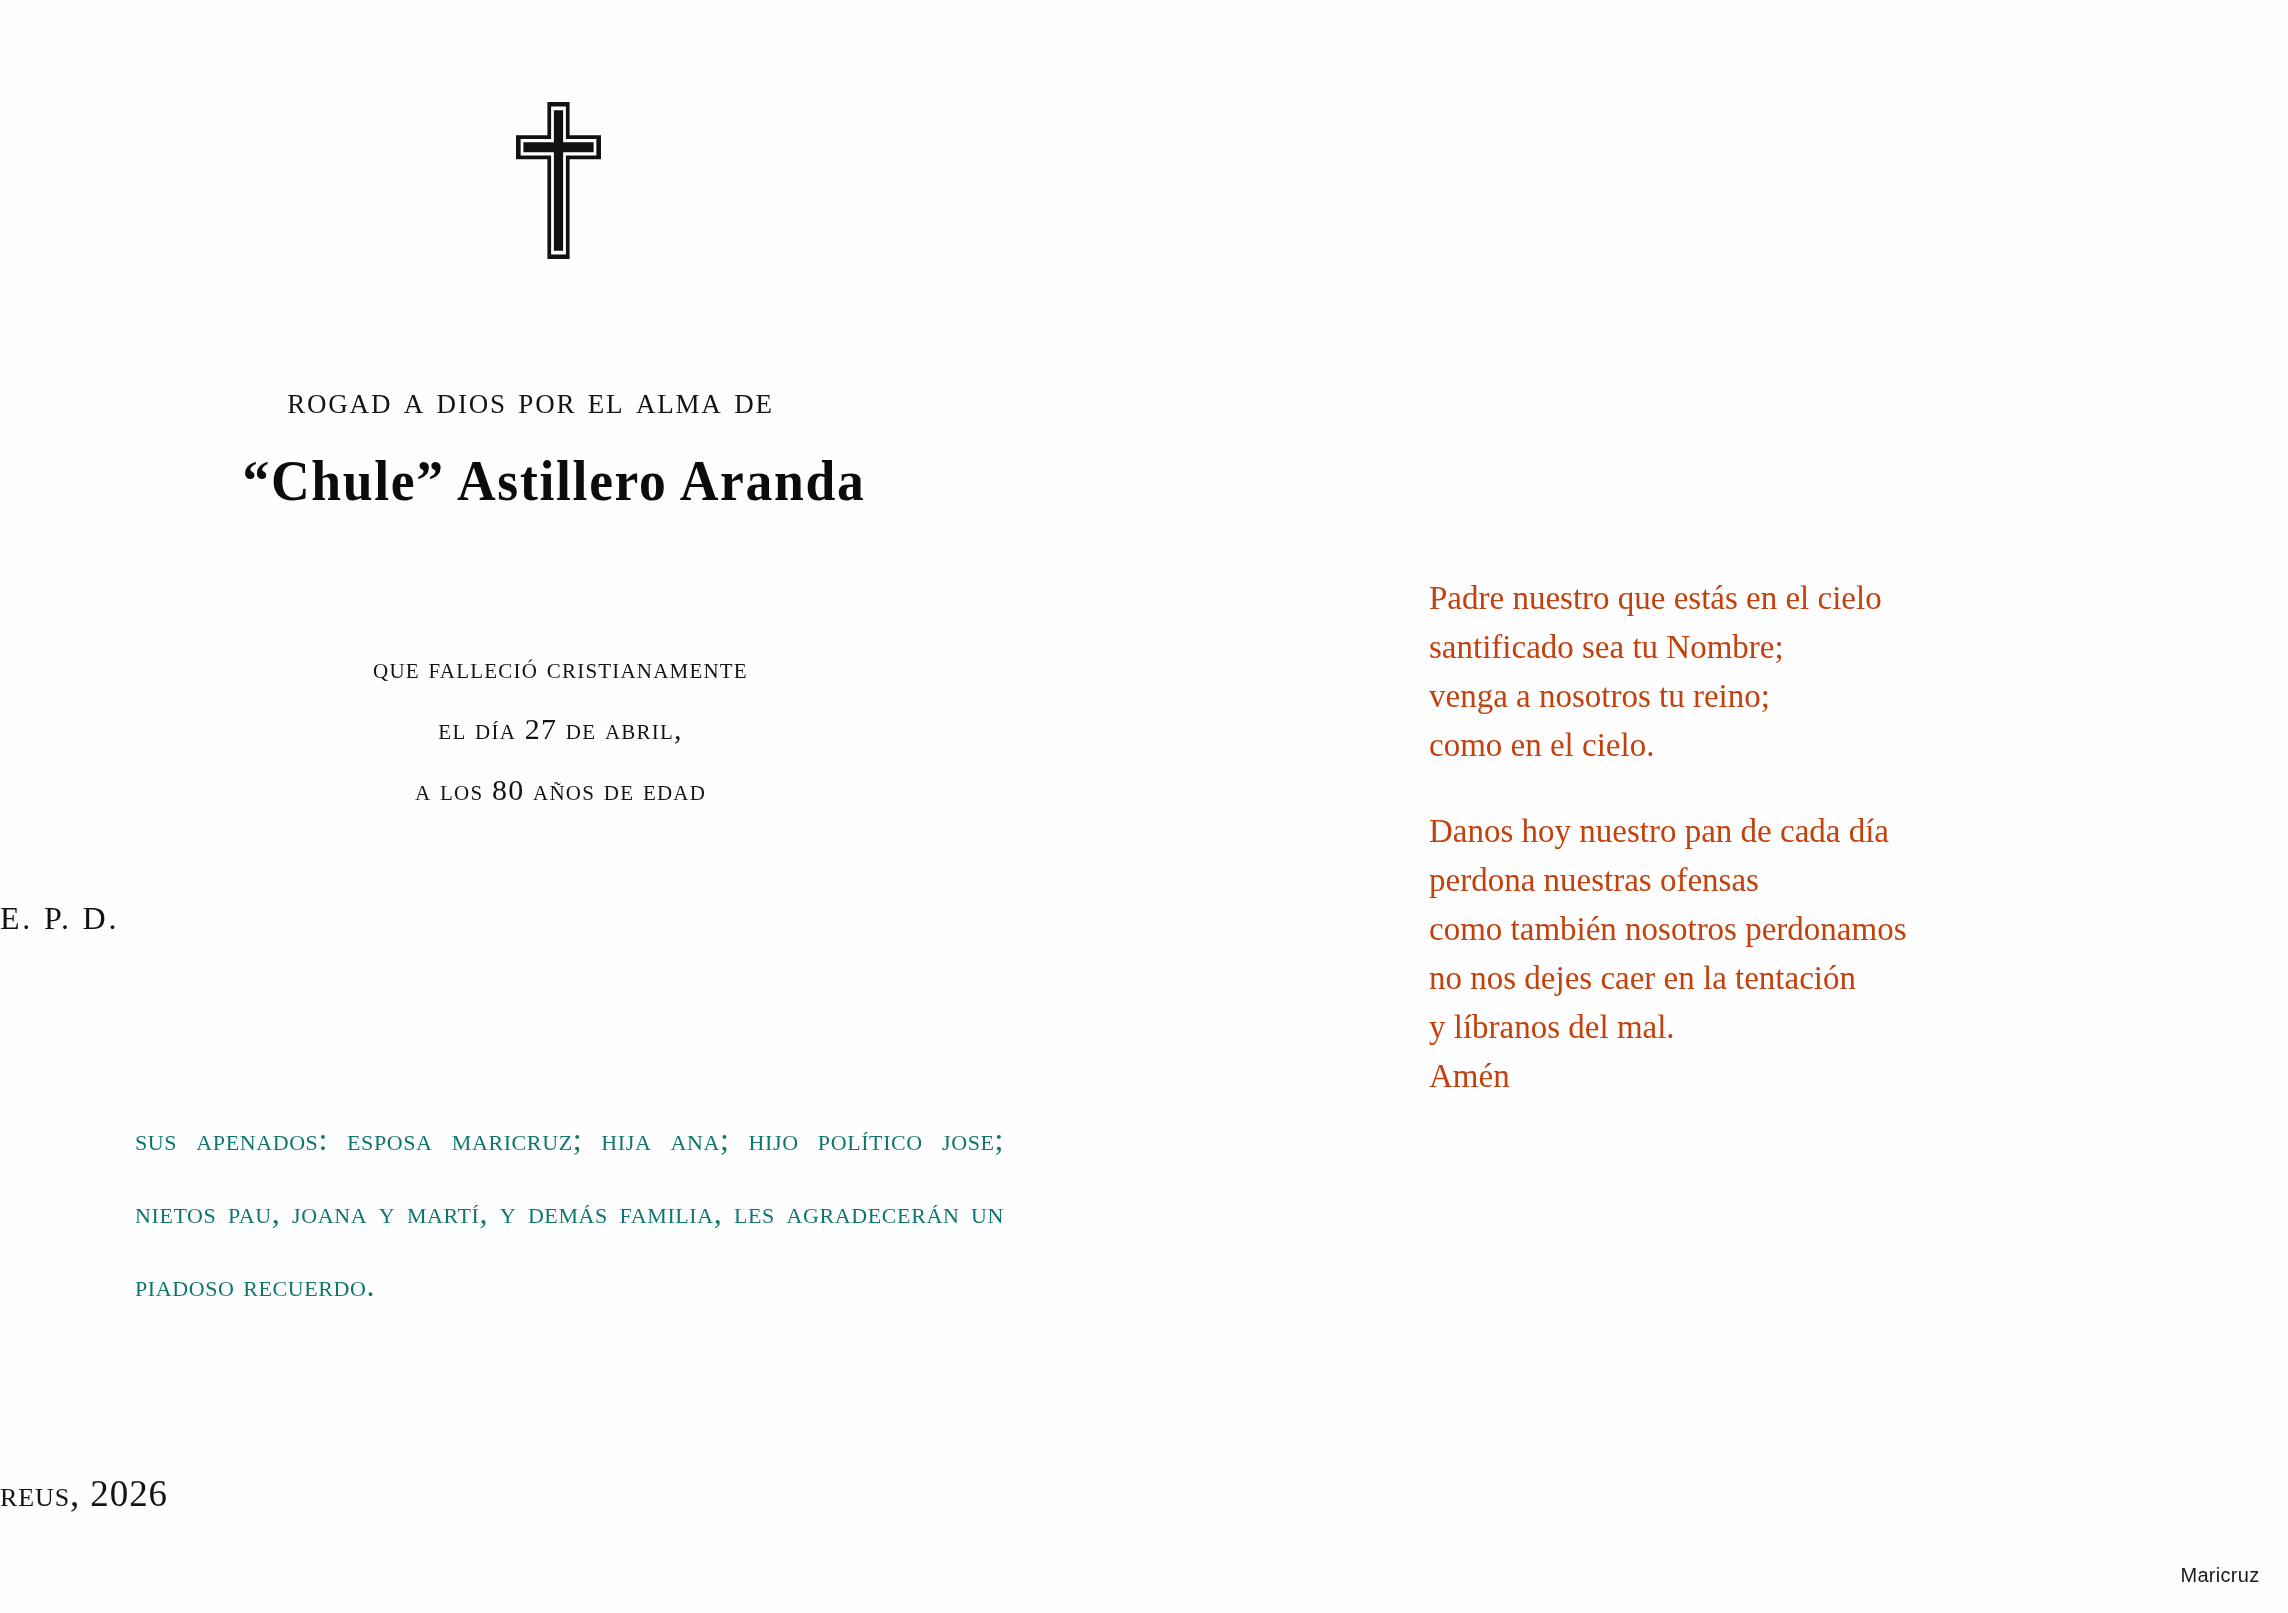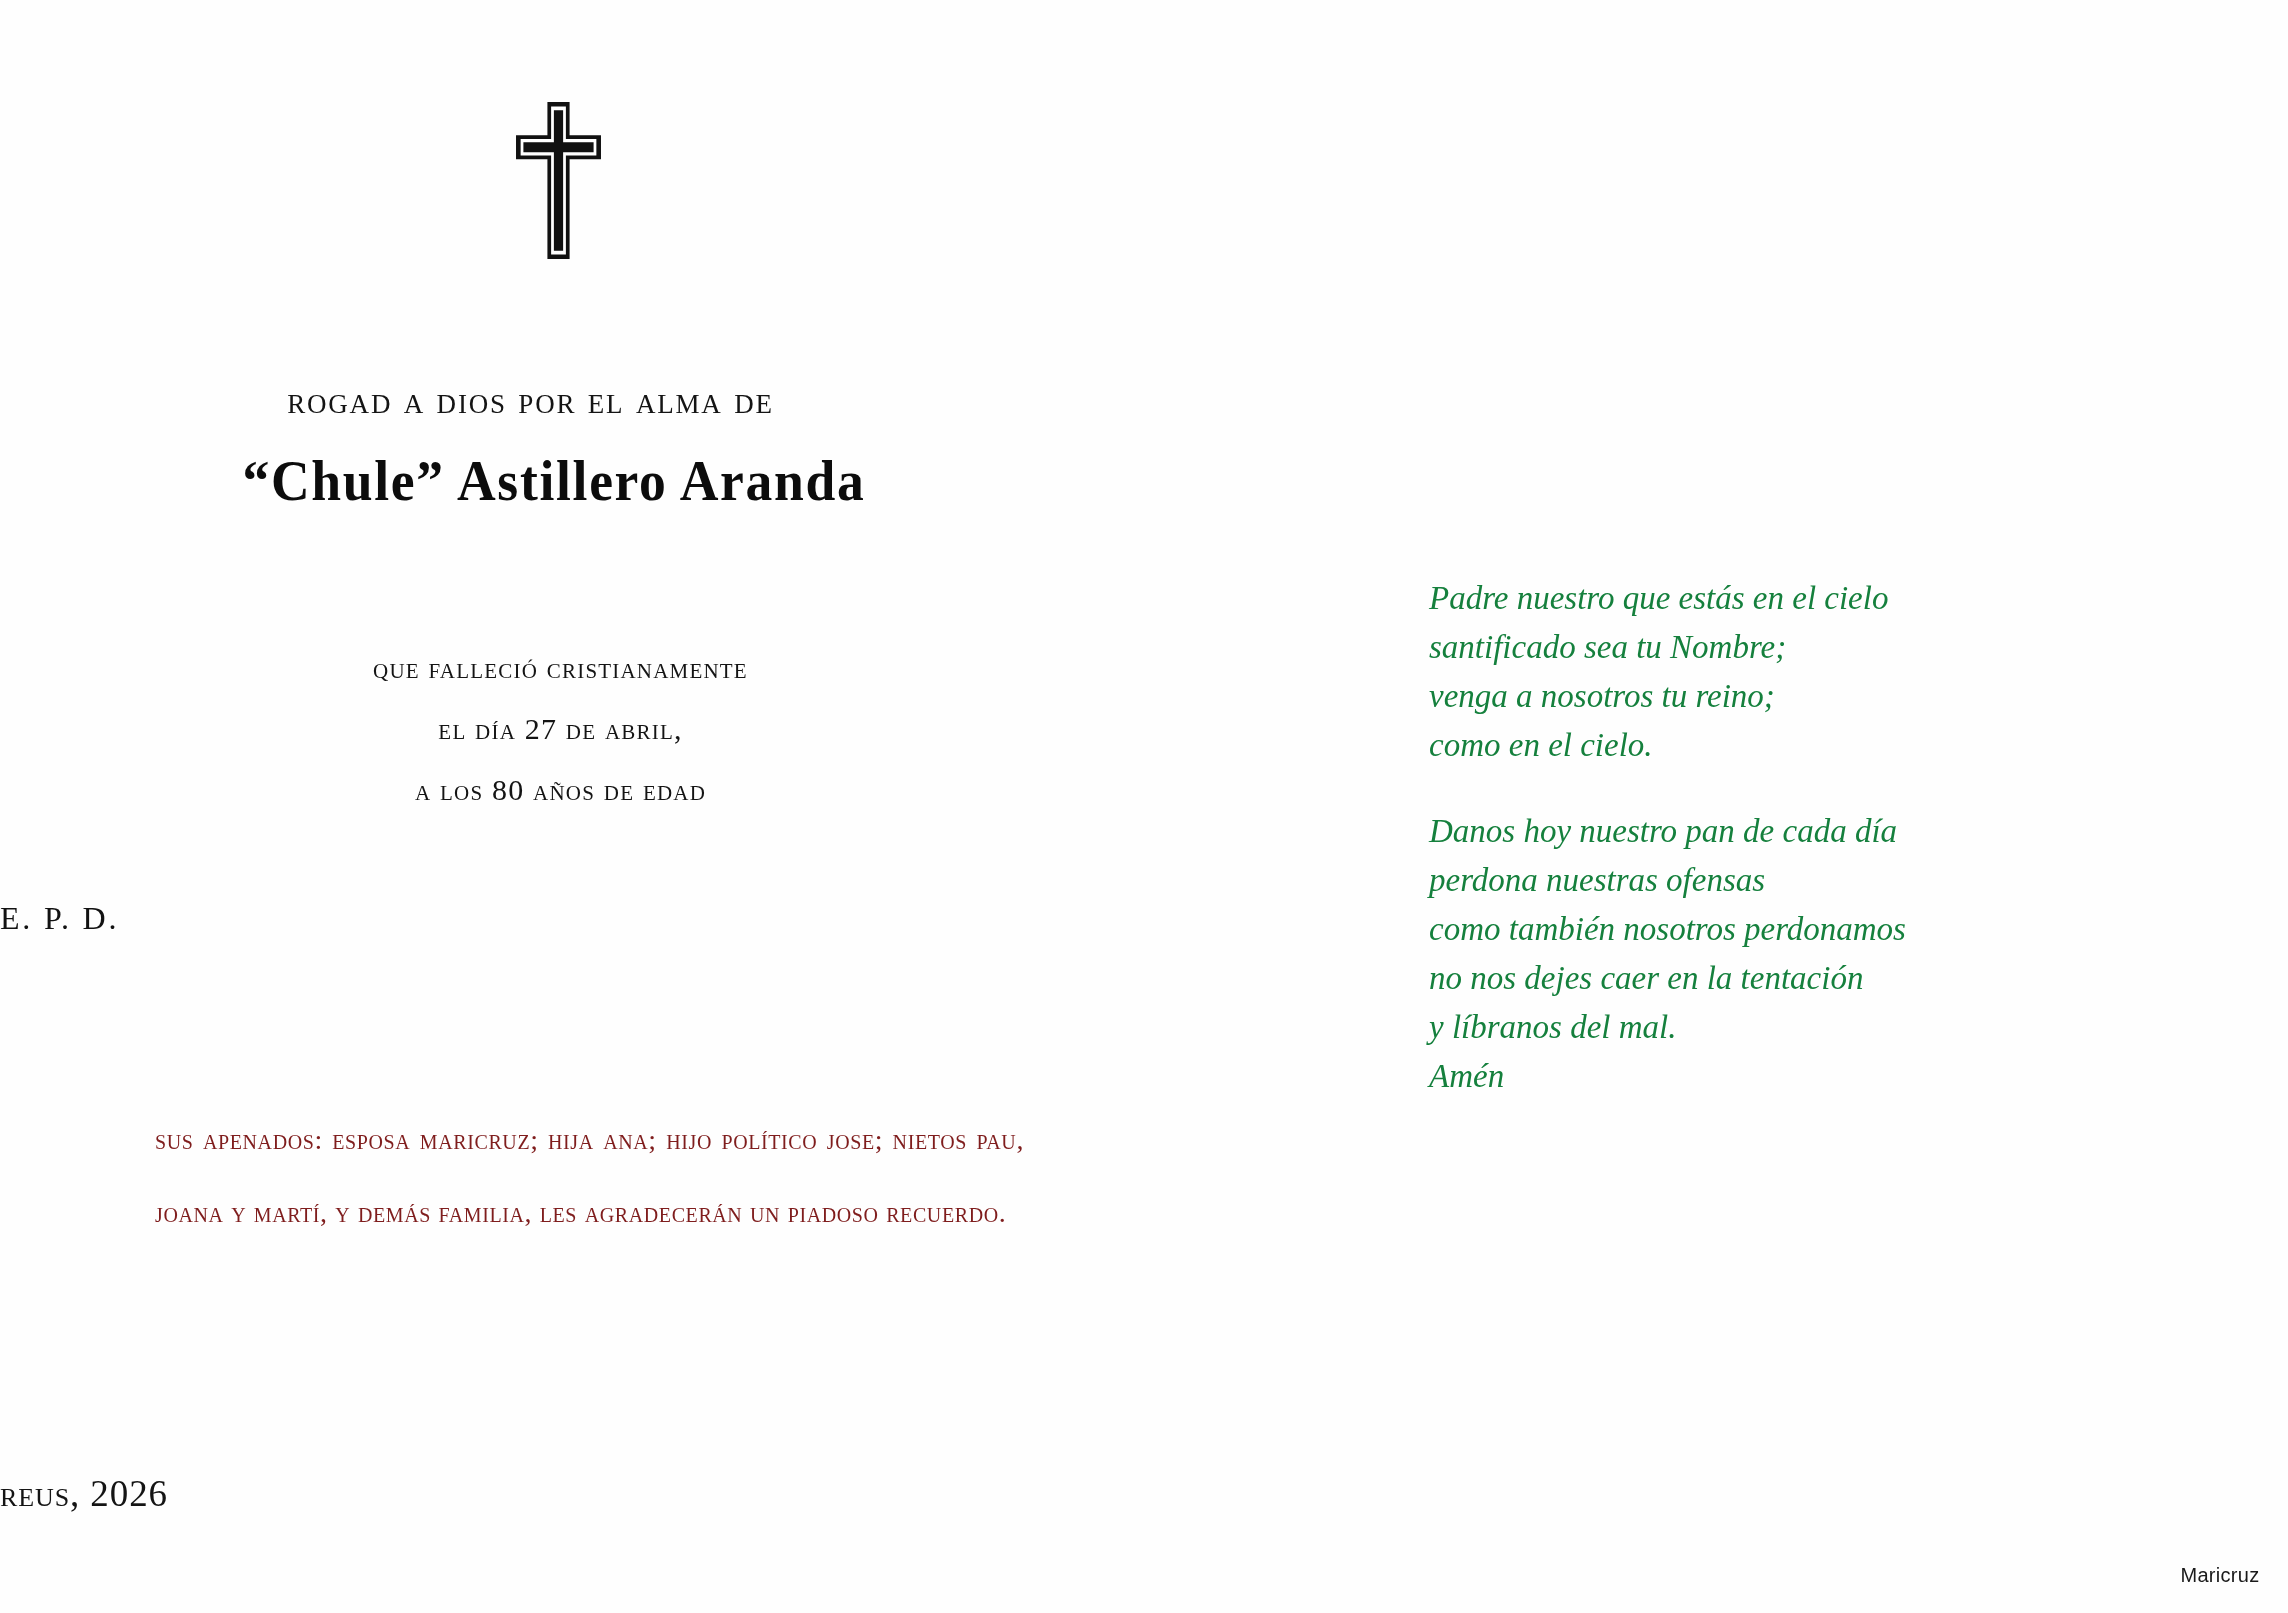"Padre nuestro que estás en" .prayer { color: #15803d -> #c2410c; font-style: italic -> none }
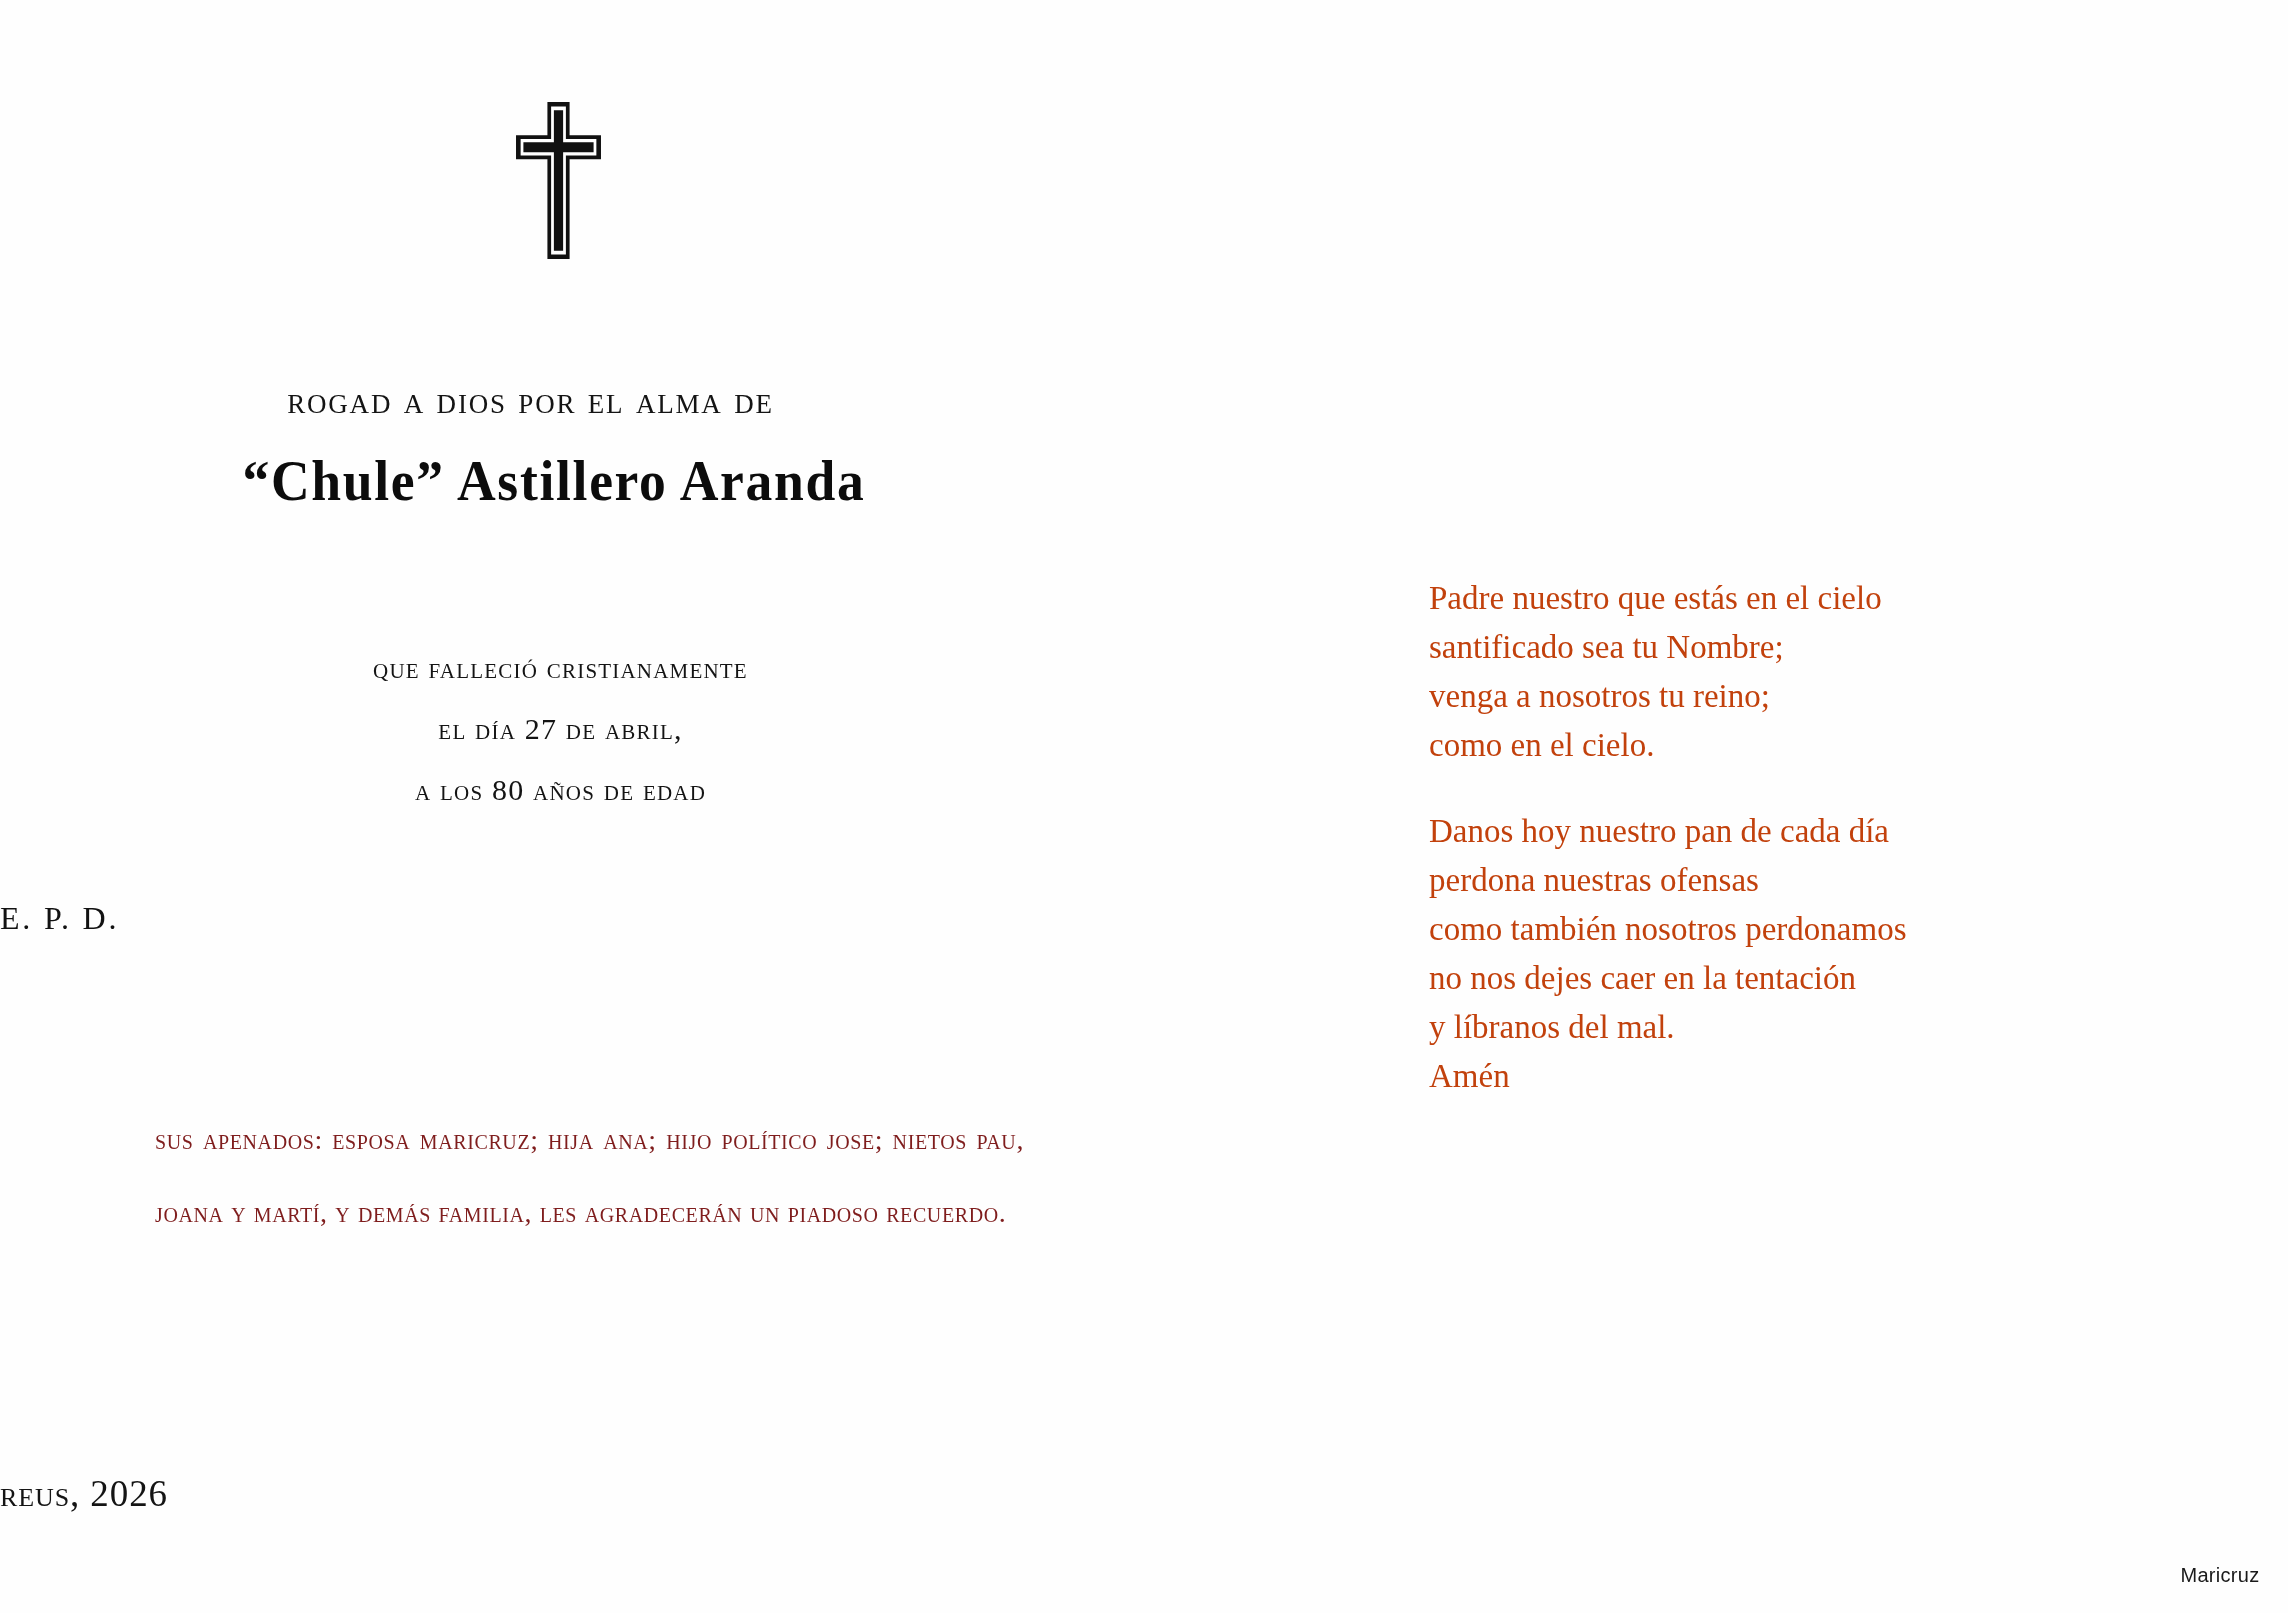"sus apenados: esposa maricruz; hija" .mourners { color: #7f1d1d -> #0f766e; font-size: 28px -> 32px; margin-left: 20px -> none }
